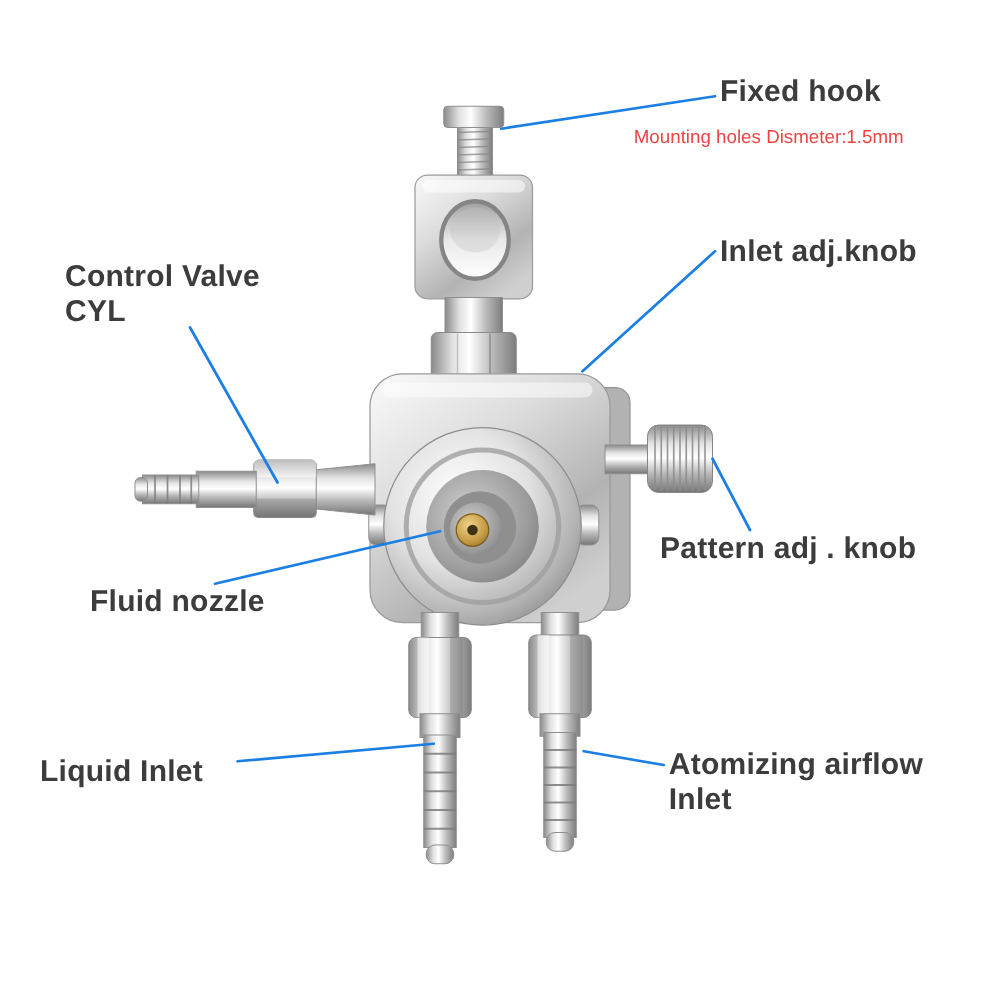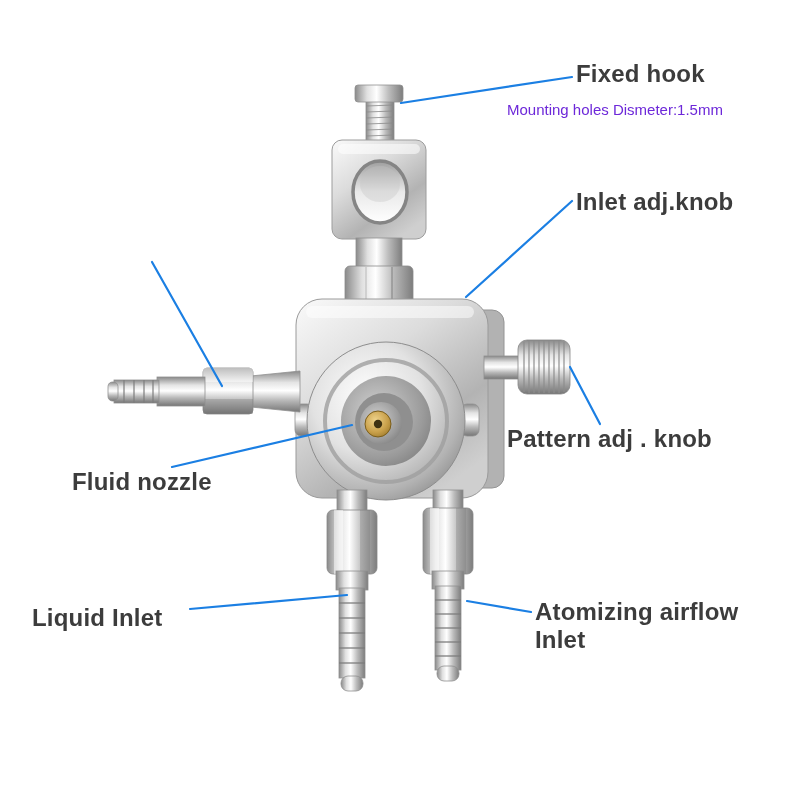"Mounting holes Dismeter:1.5mm" .small { color: #6d28d9 -> #ef4444 }
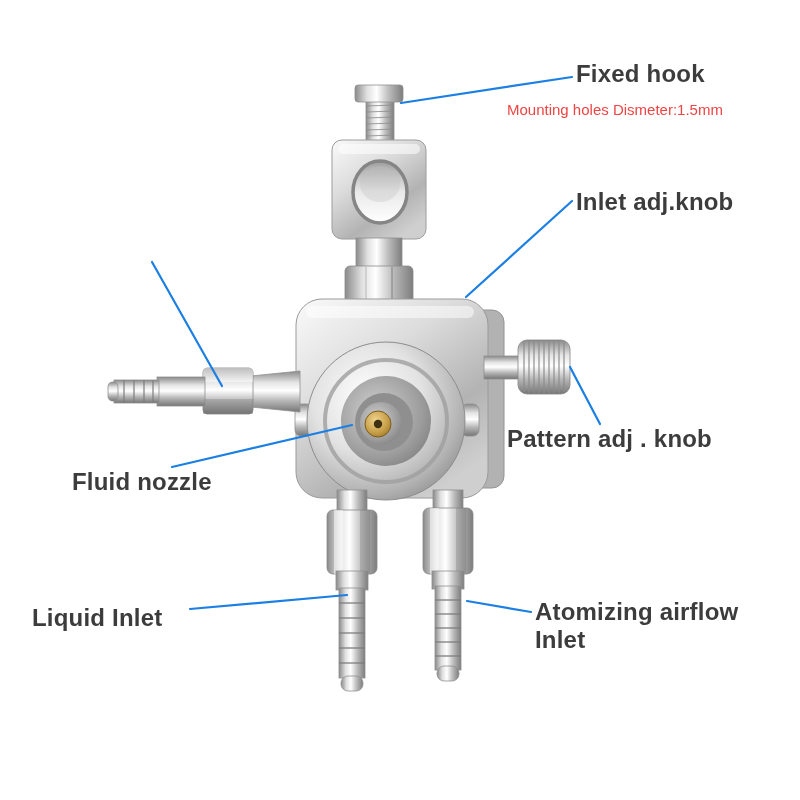"Control Valve" div.lbl { html: none -> <div> <span>Control Valve</span> <span>CYL</span> </div> }
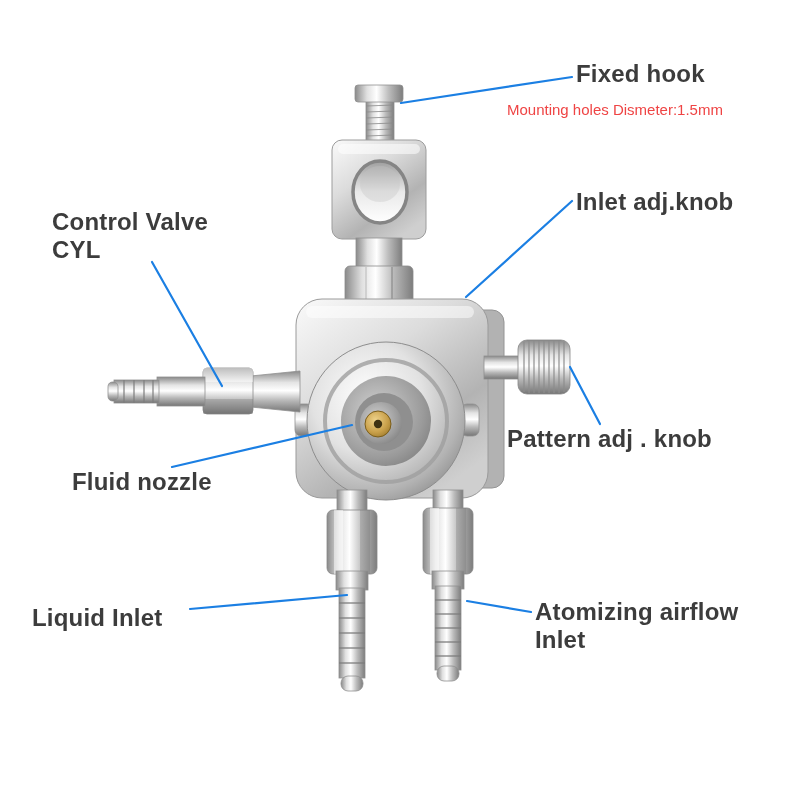"Pattern adj . knob" .lbl-pattern { left: 507px -> 528px }
